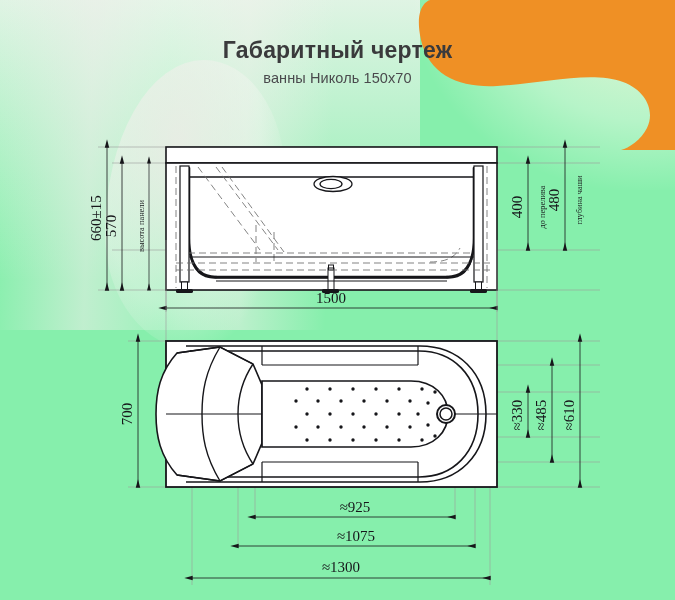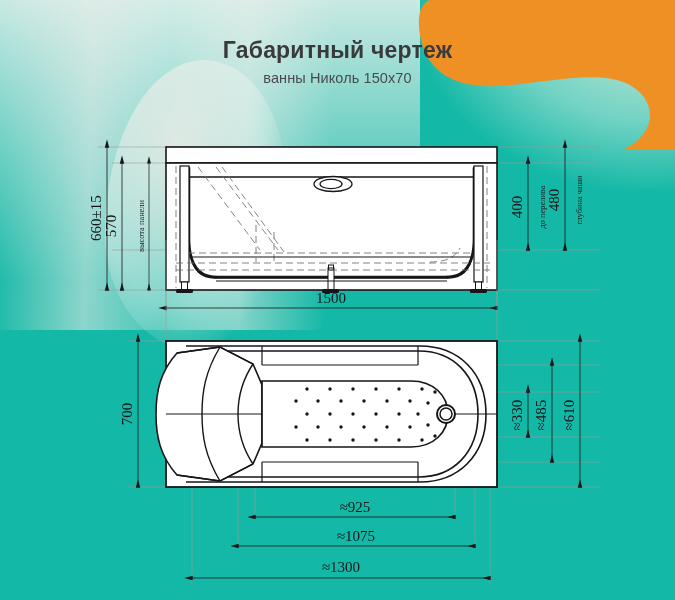"Габаритный чертеж" #root { background: #14b8a6 -> #86efac }
